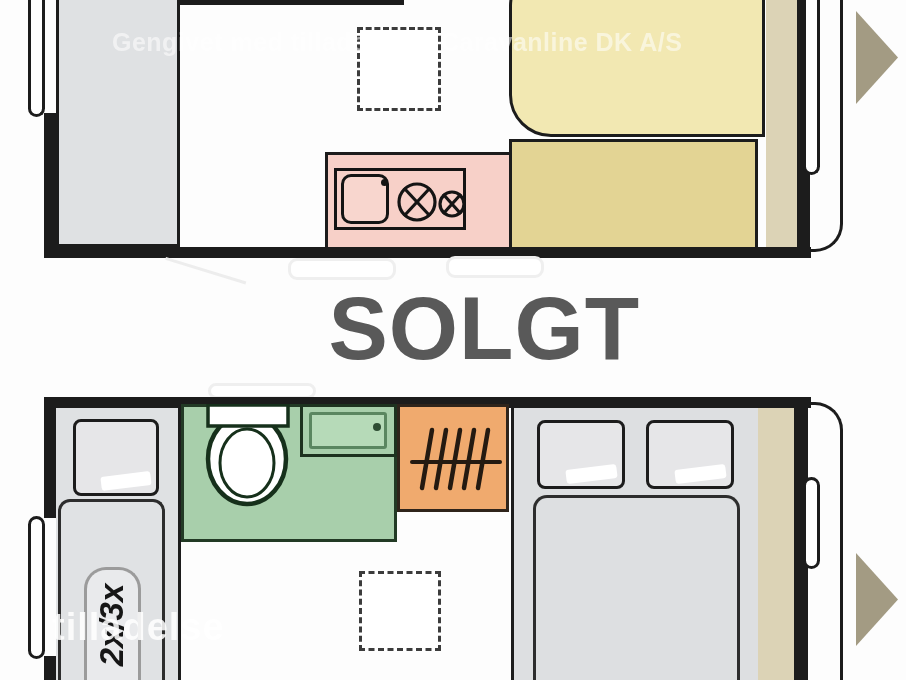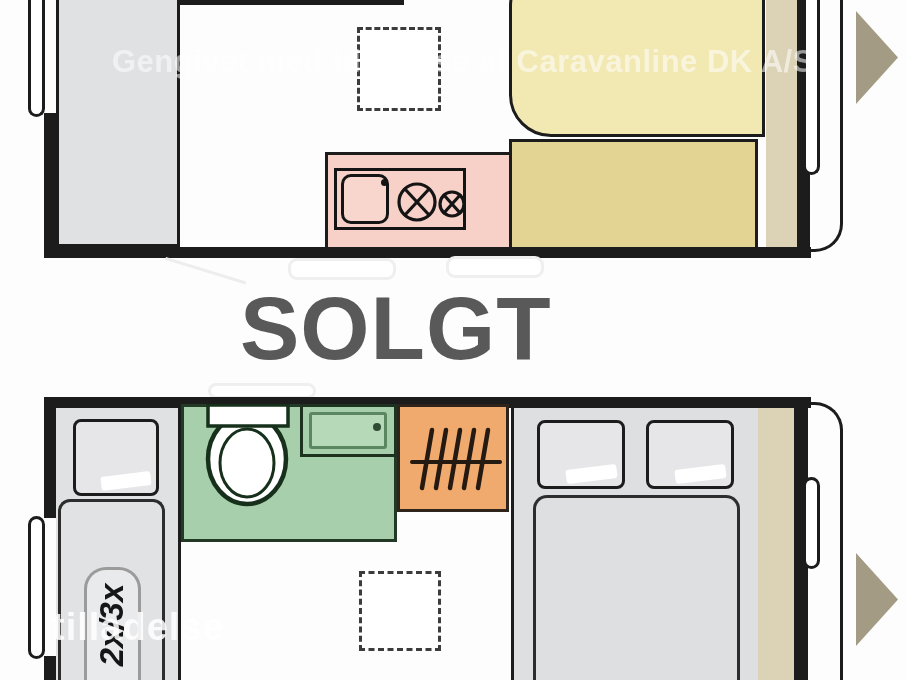"Gengivet med tilladelse af Caravanline" div.abs { font-size: 31px -> 25px; top: 44px -> 28px }
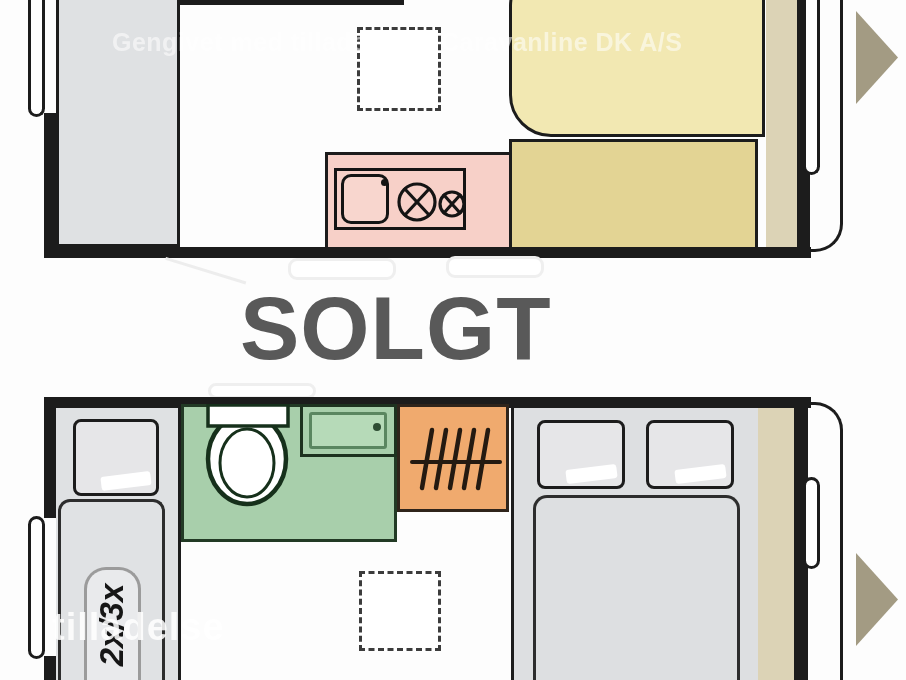"SOLGT" #solgt { text-align: left -> right }
